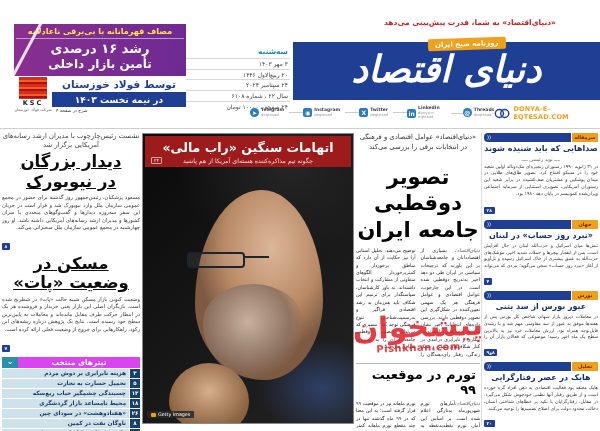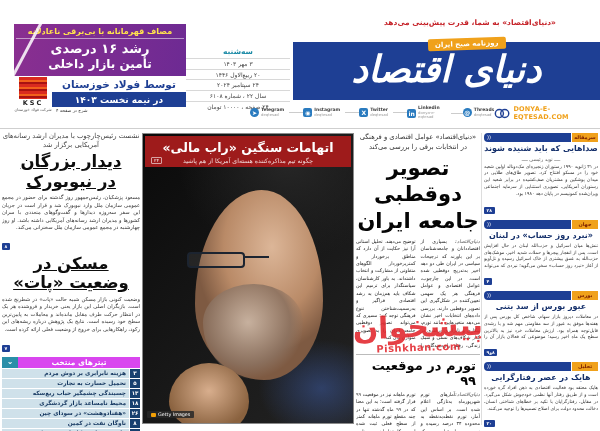"سهشنبه" .dateblock .row { text-align: center -> none }
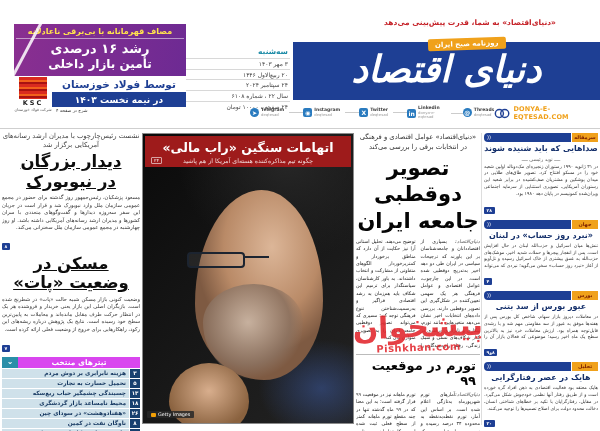"تصویر دوقطبی" .main-head { margin: 3px 0 4px -> 12px 0 4px }
